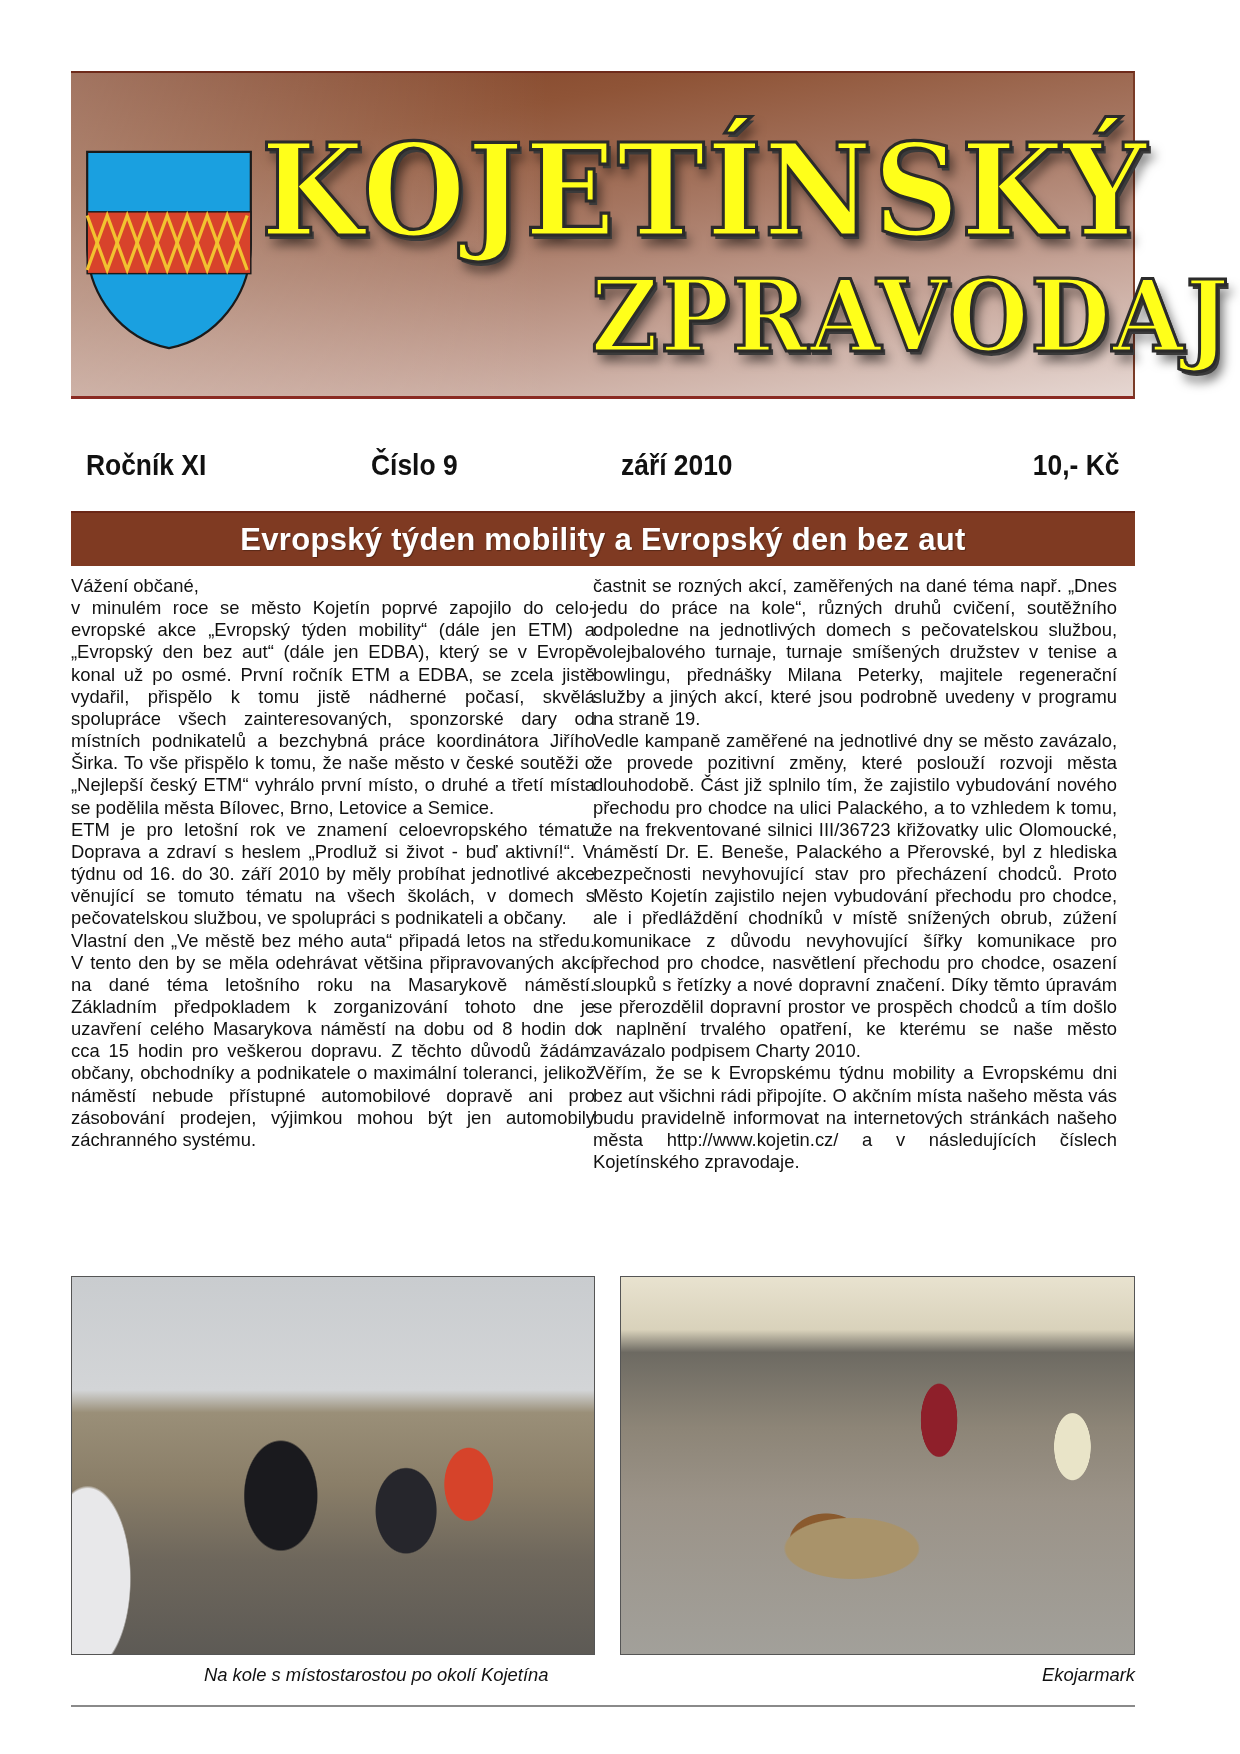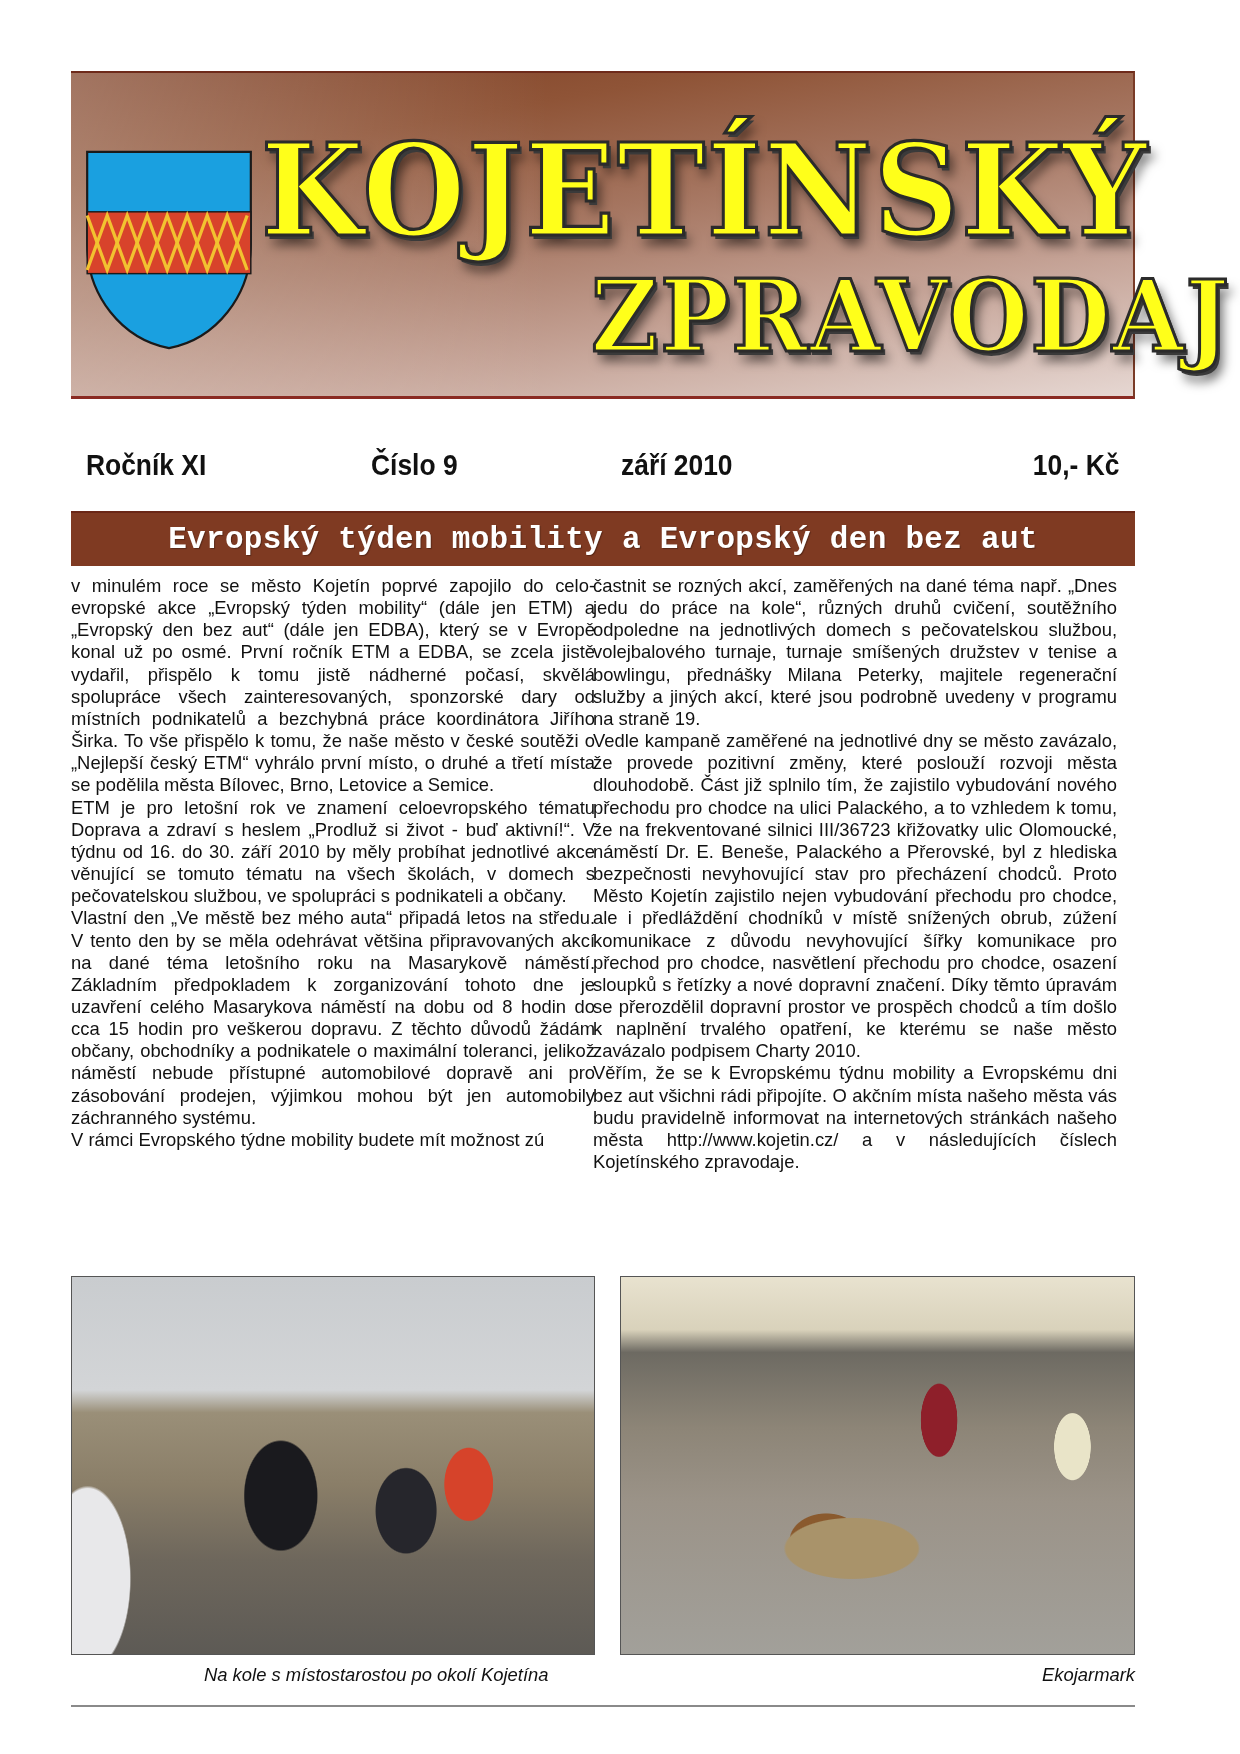"Evropský týden mobility a Evropský" .head-bar h1 { font-family: Liberation Mono, monospace -> Liberation Sans, sans-serif }
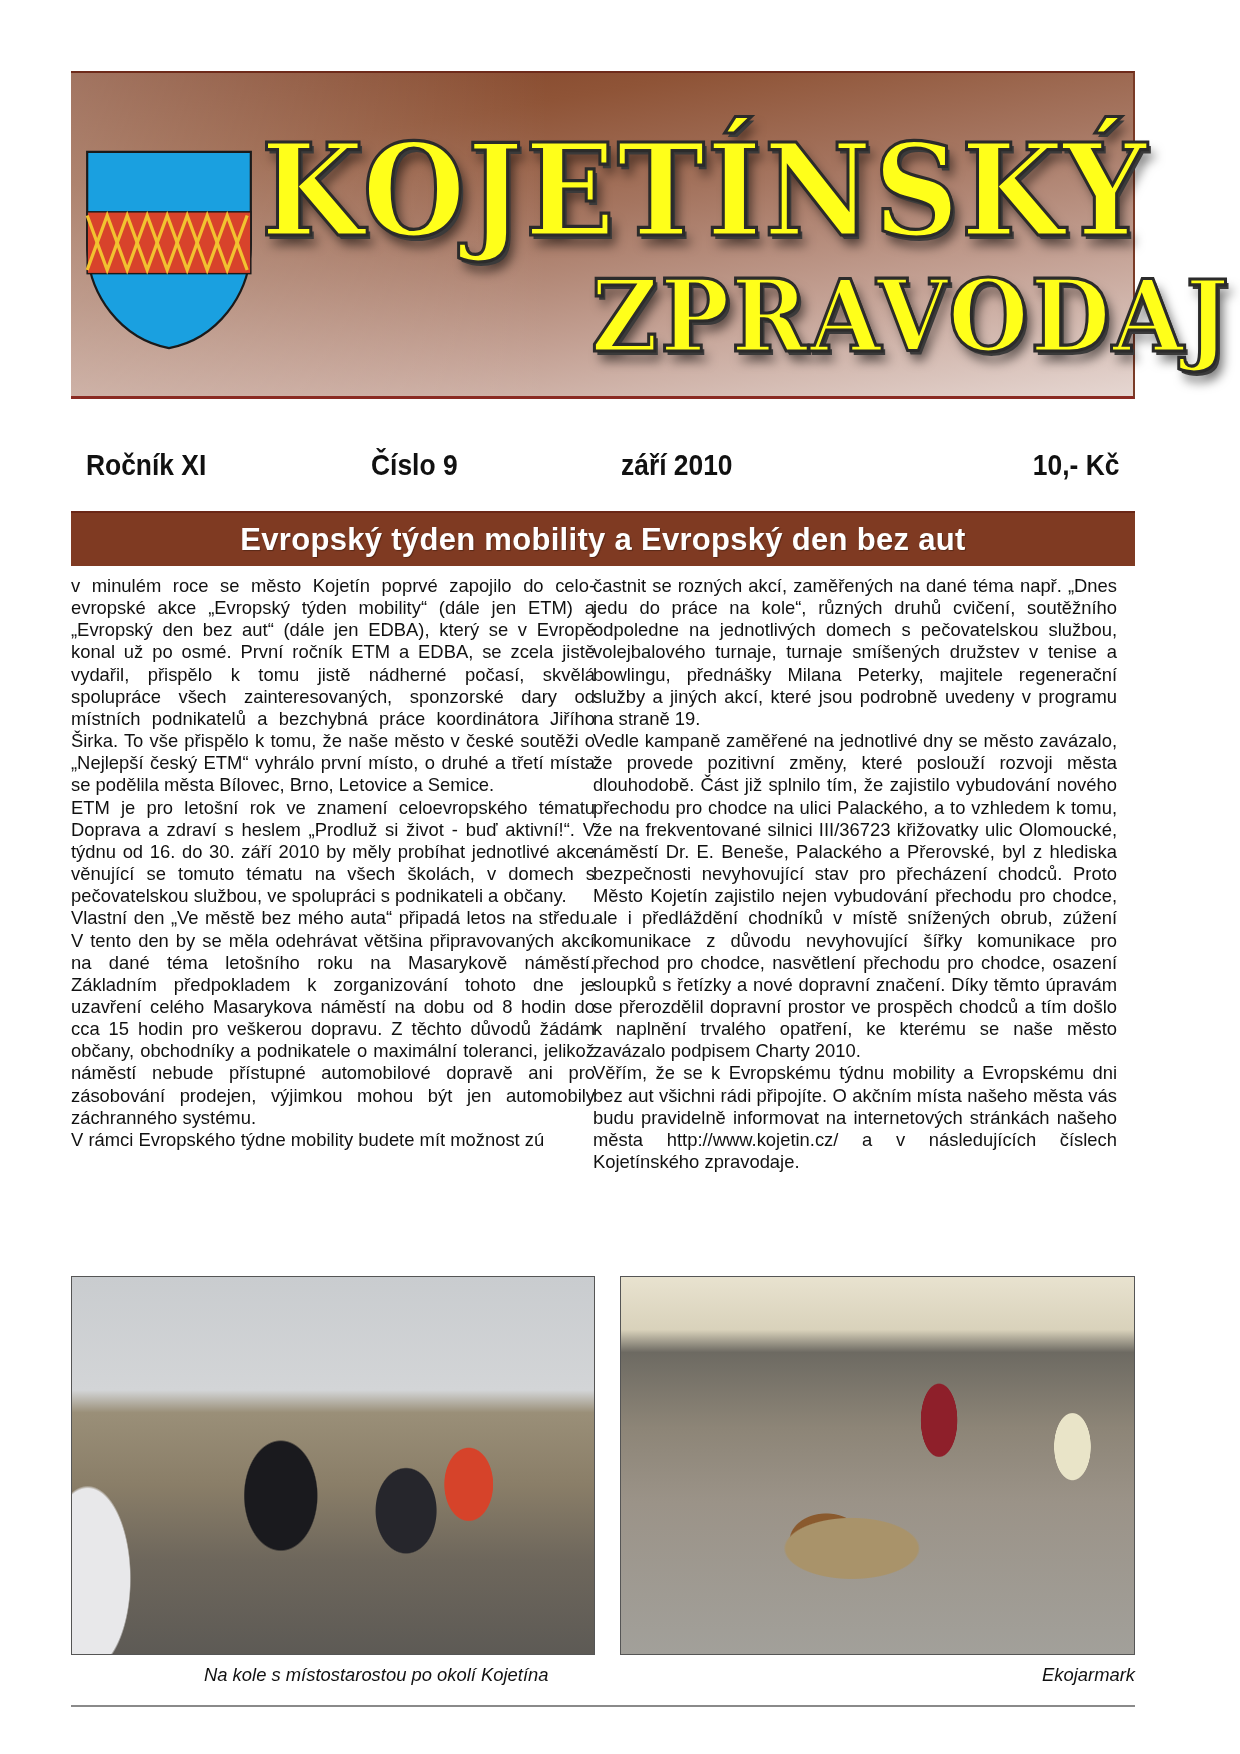"Vážení občané," p { html: none -> <p>Vážení občané,</p> }
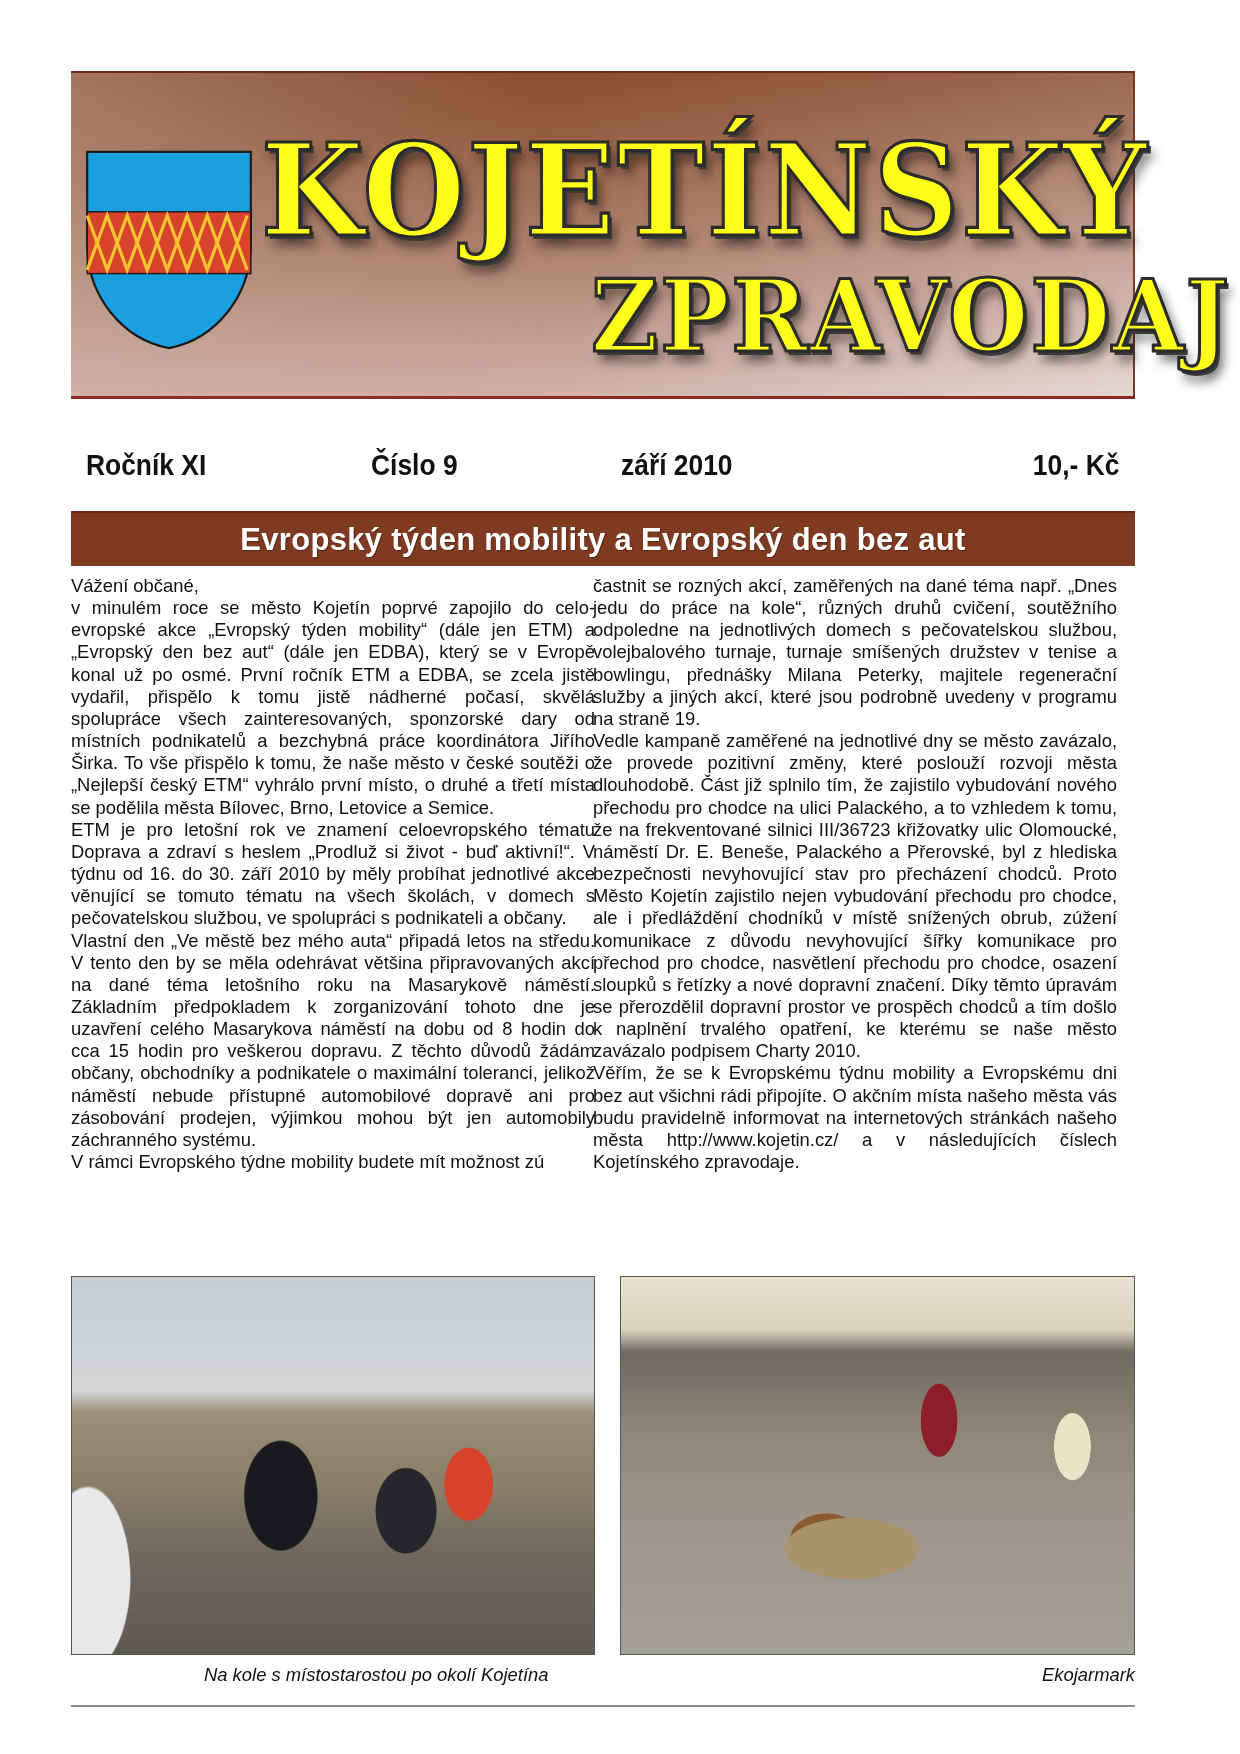"V rámci Evropského týdne mobility" p { html: <p>V rámci Evropského týdne mobility budete mít možnost zú­</p> -> none }
